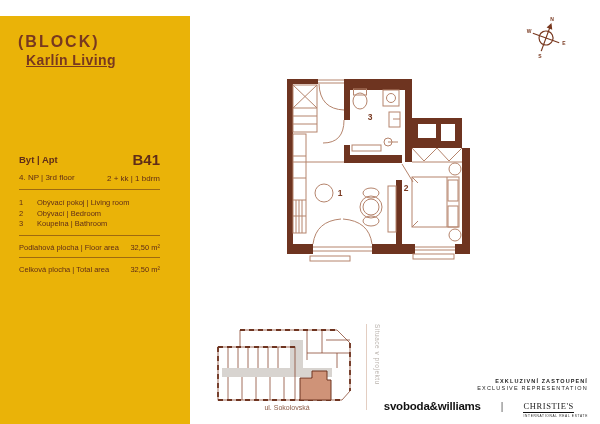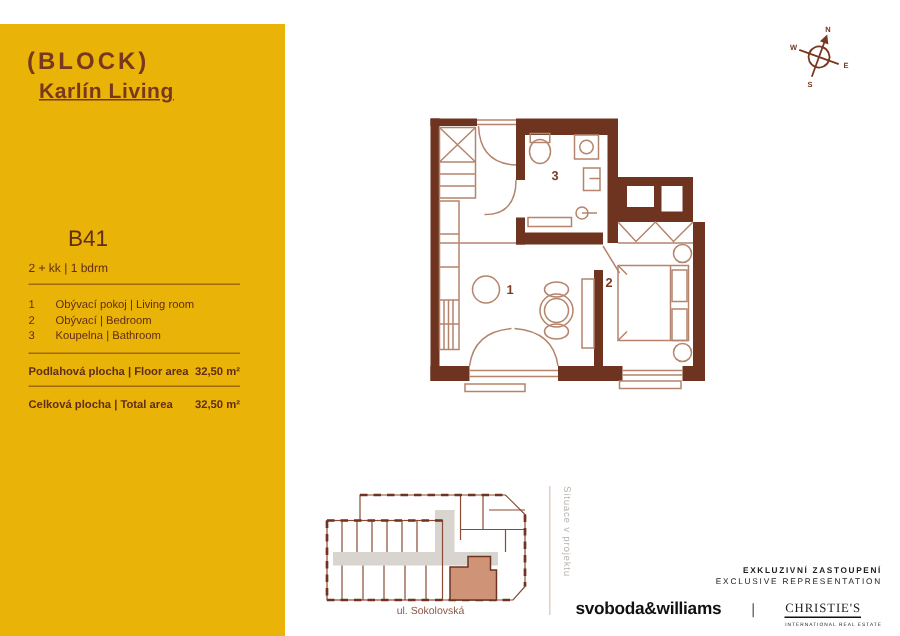"Byt | Apt" div { html: none -> <div> <div>Byt | Apt</div> <div>4. NP | 3rd floor</div> </div> }
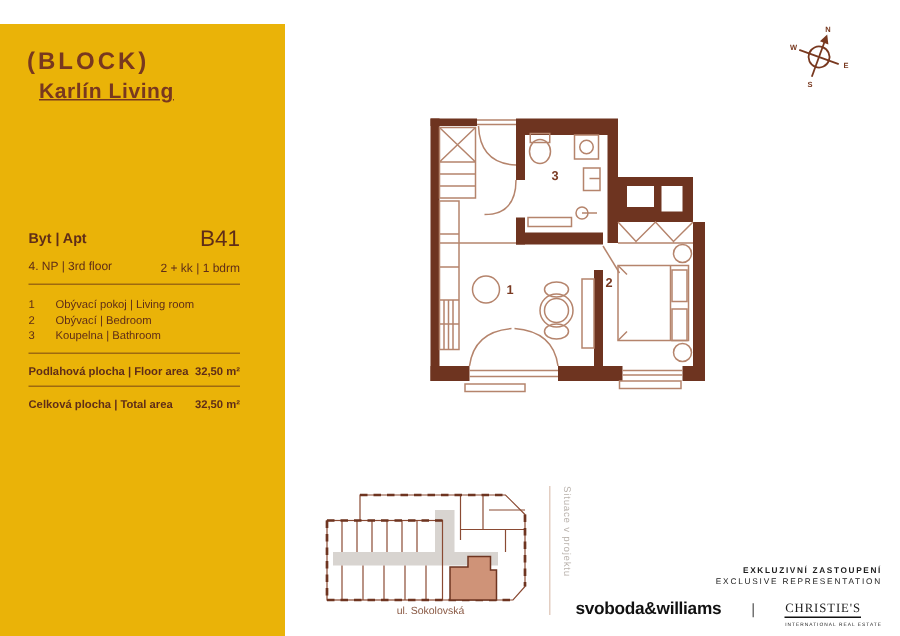"B41" .apt-code { font-weight: normal -> bold }
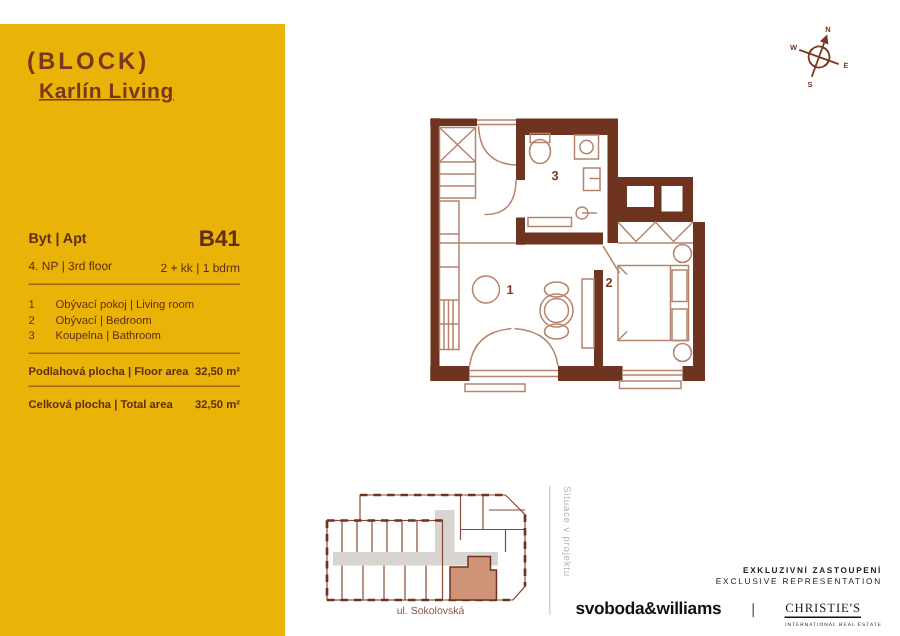"Podlahová plocha | Floor area" .area-row { font-weight: bold -> normal }
